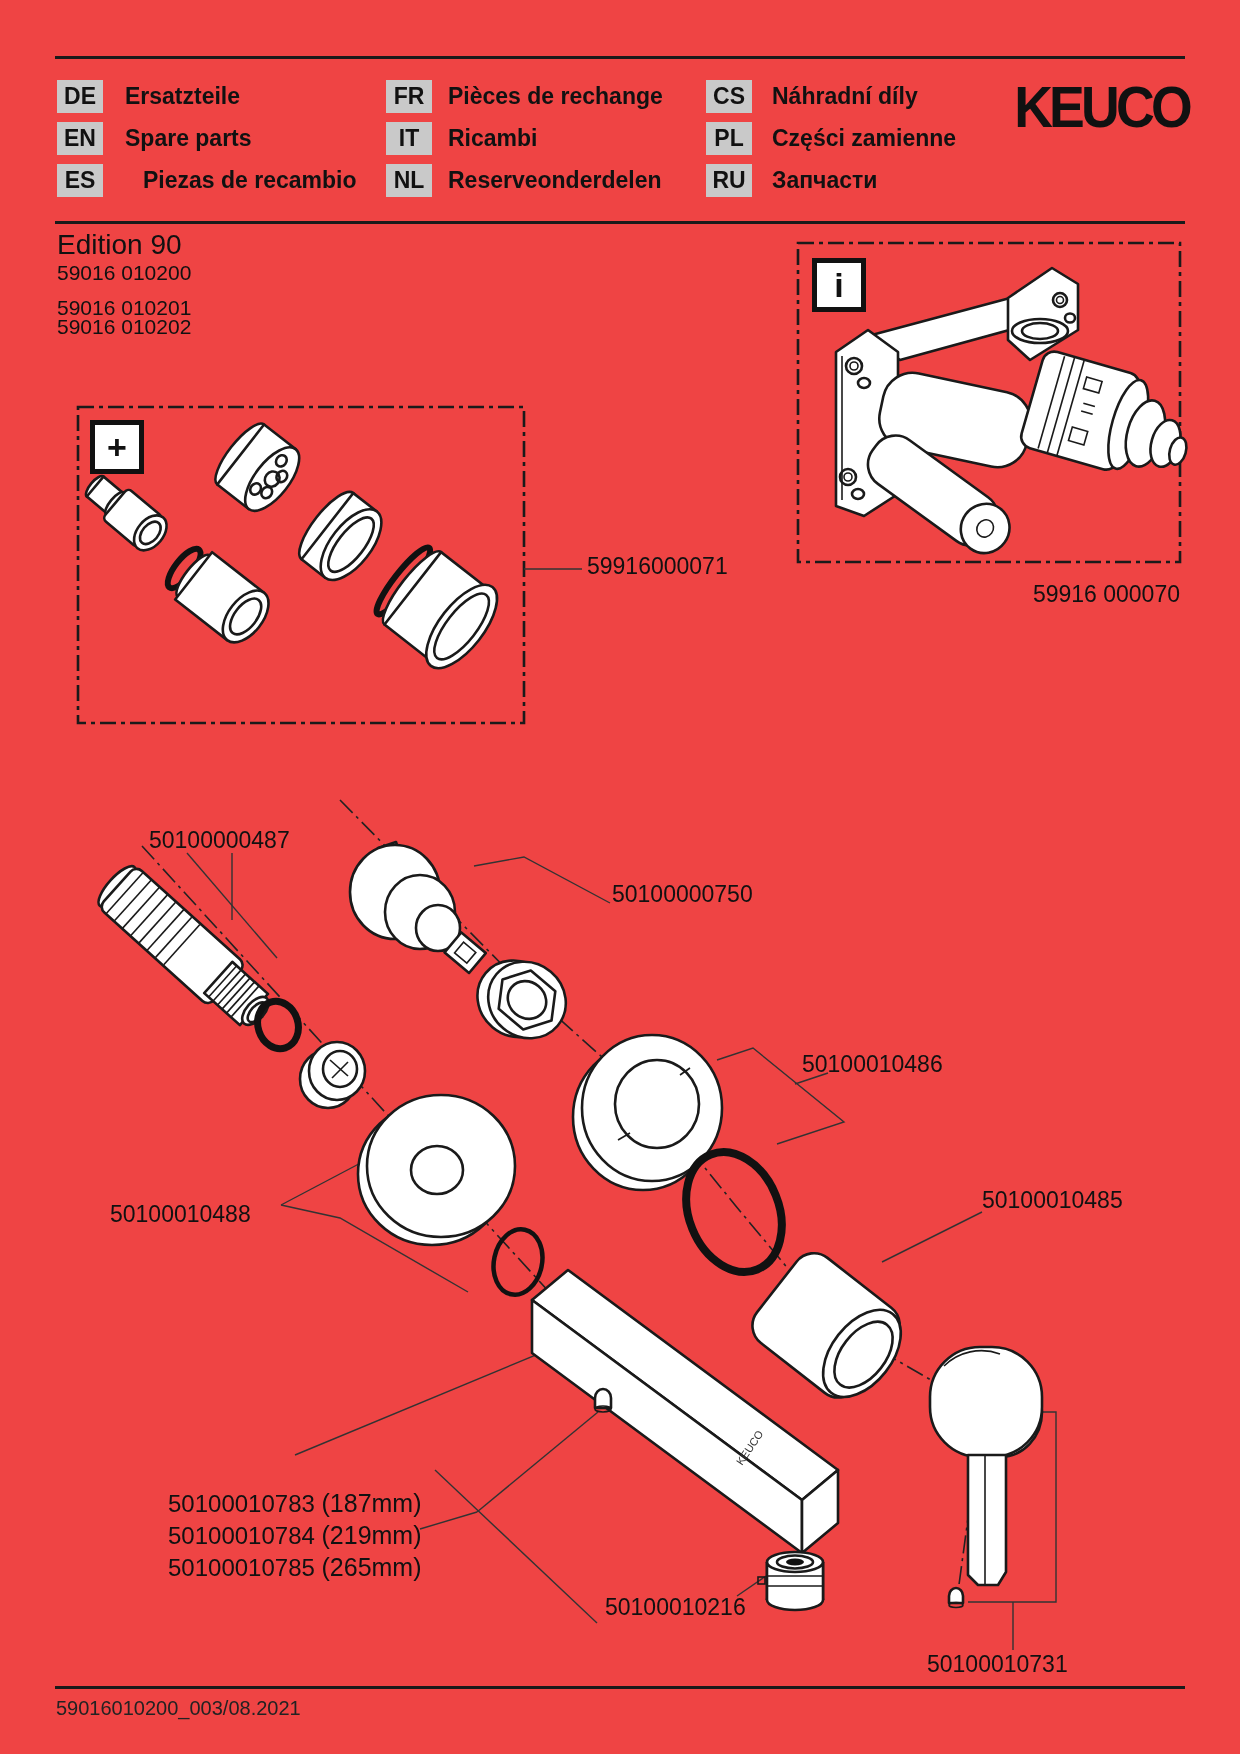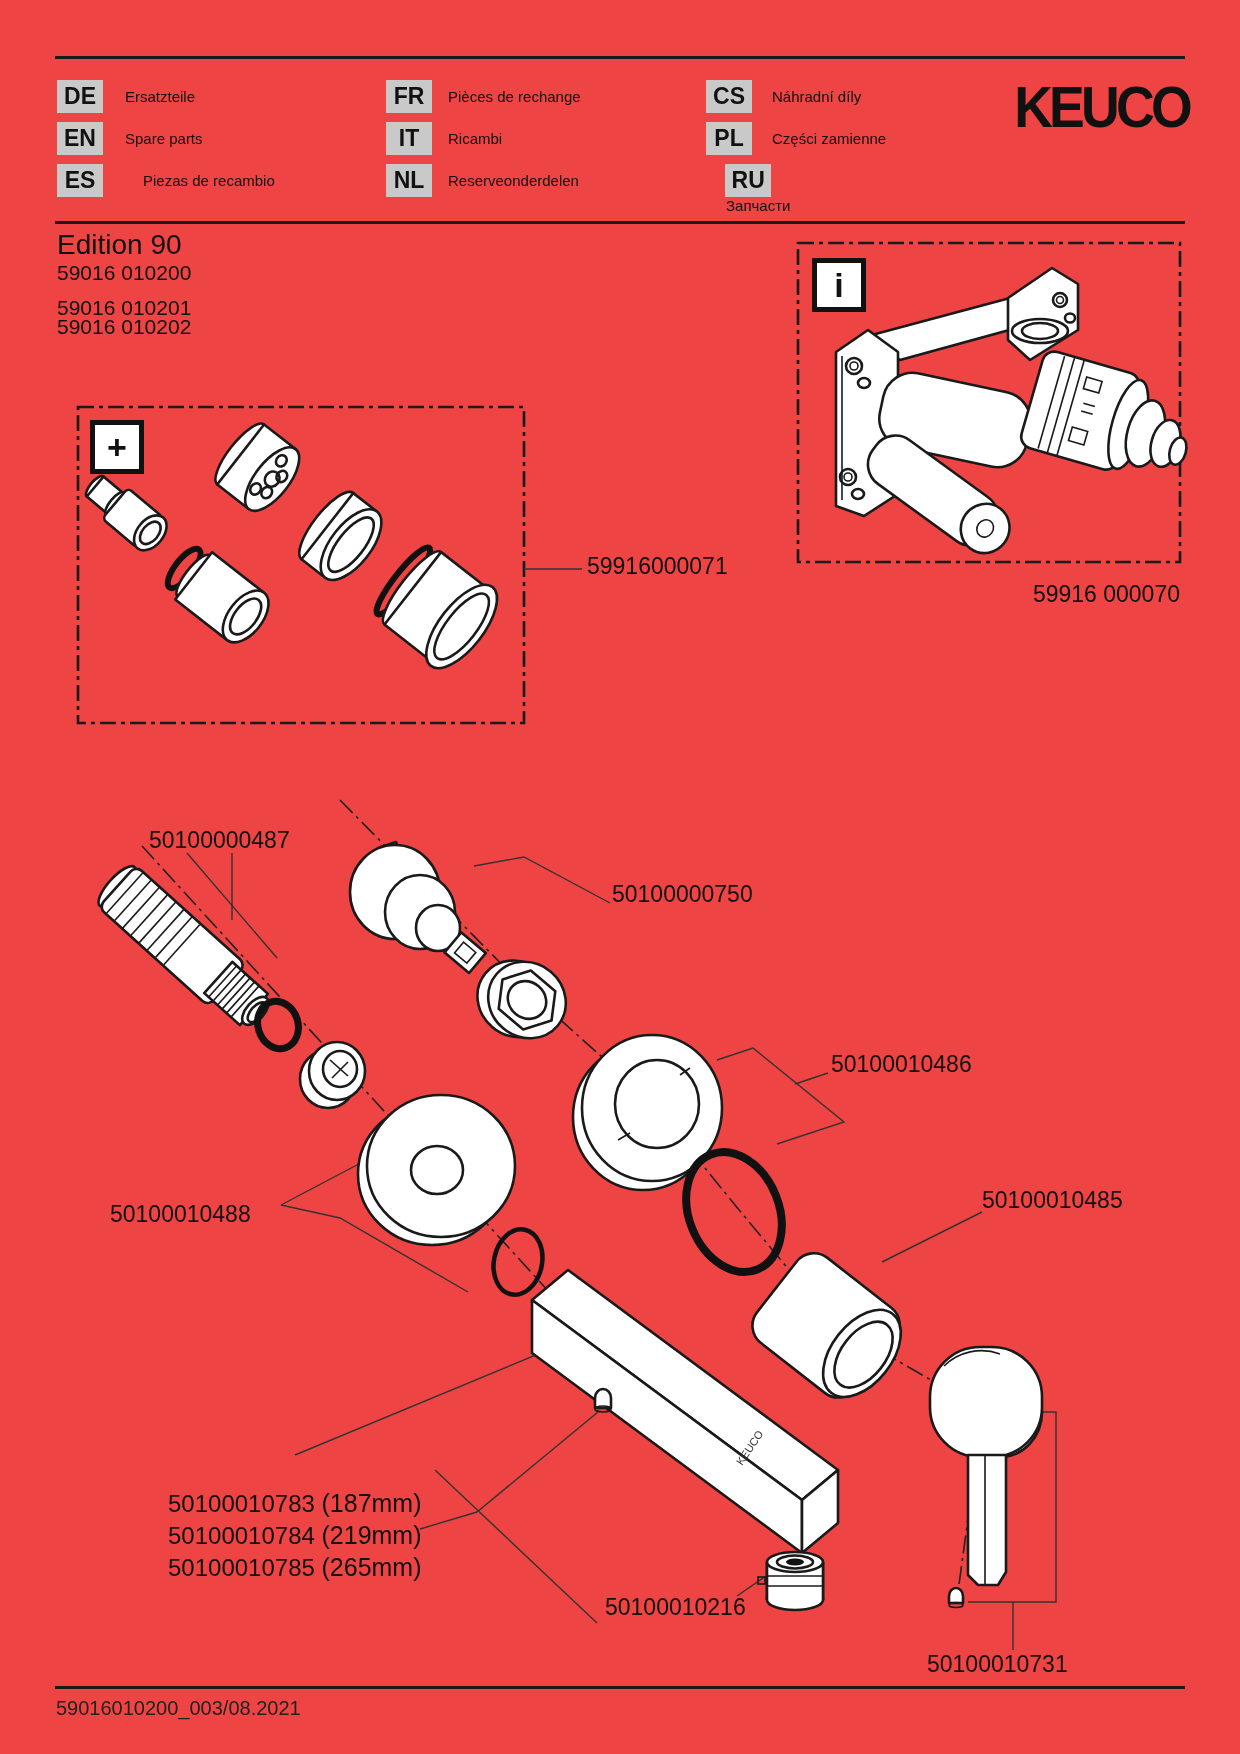"Ersatzteile" .lang-label { font-size: 15px -> 23px; font-weight: normal -> bold }
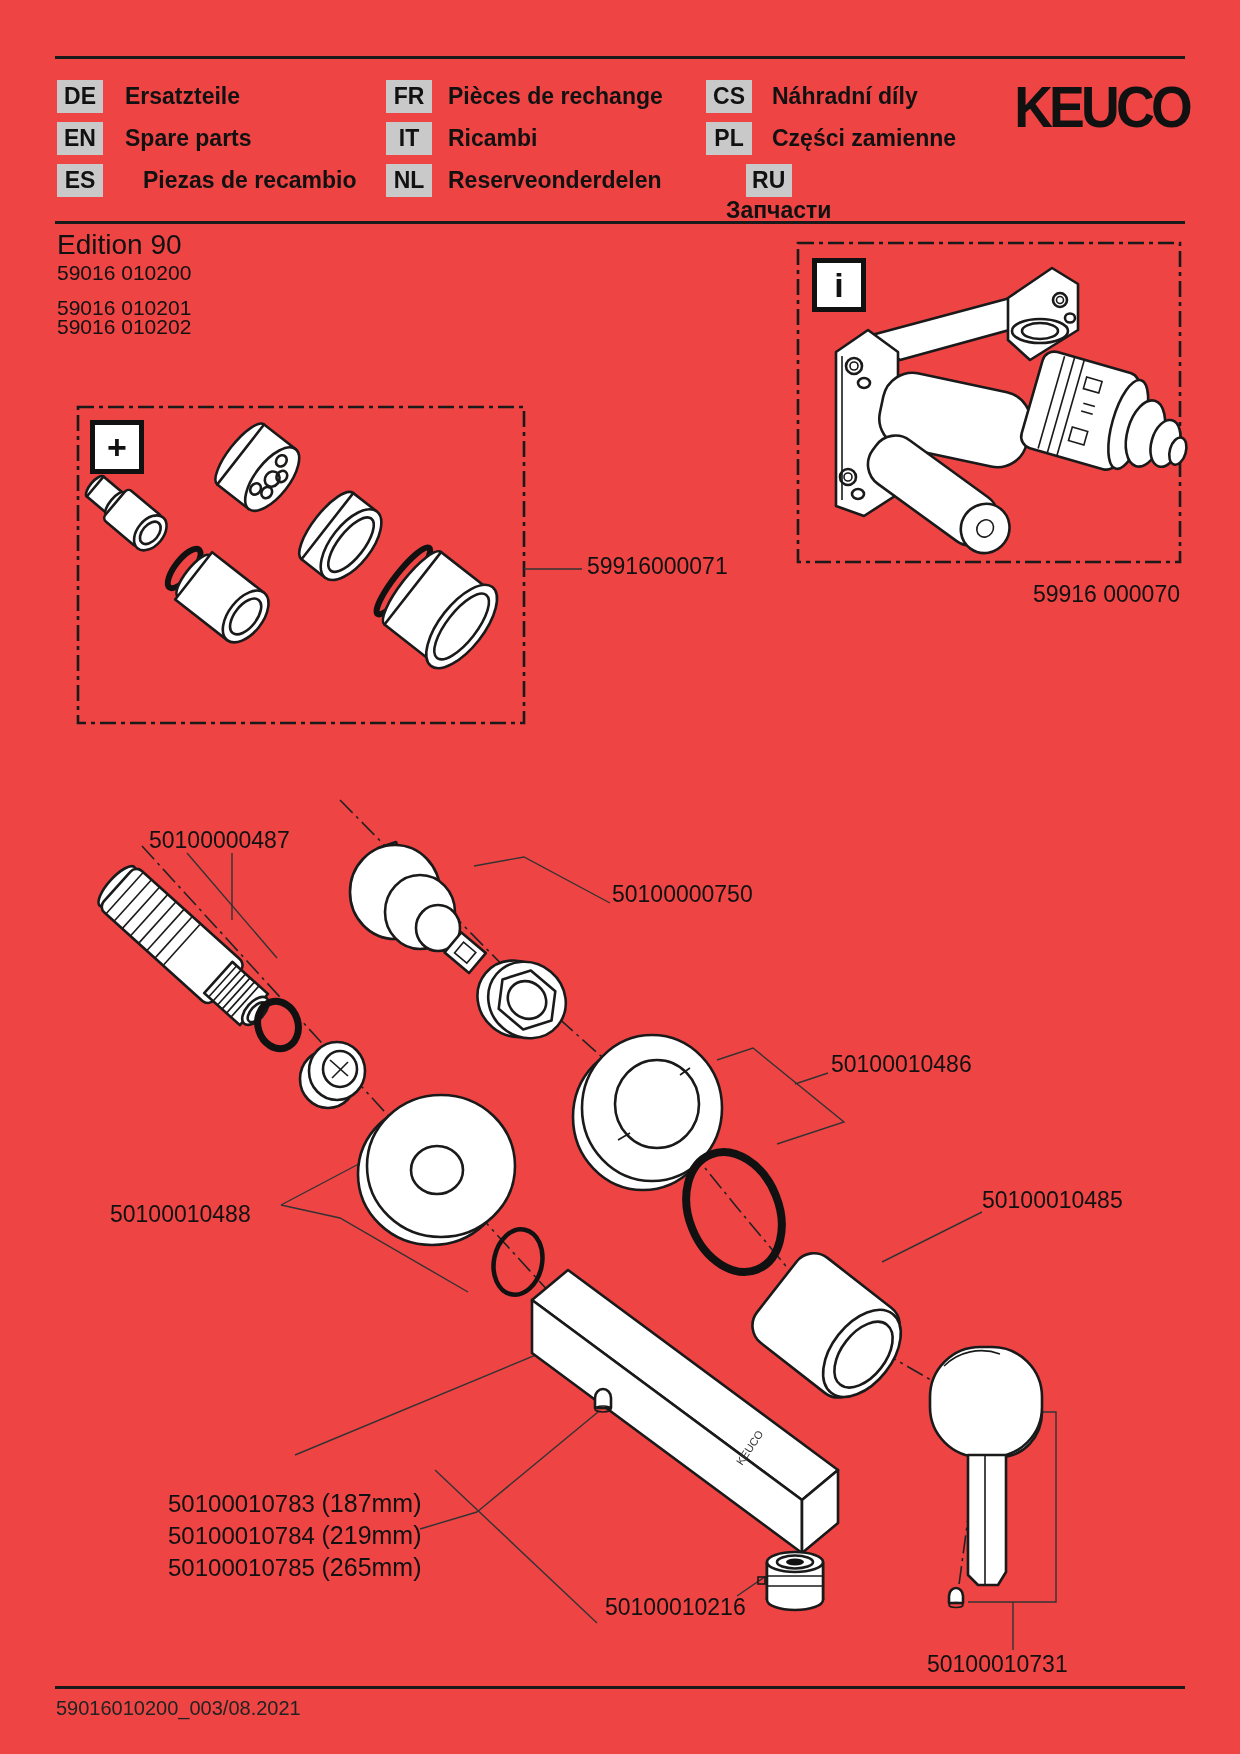"RU" div.lang-row { flex-direction: column -> none }
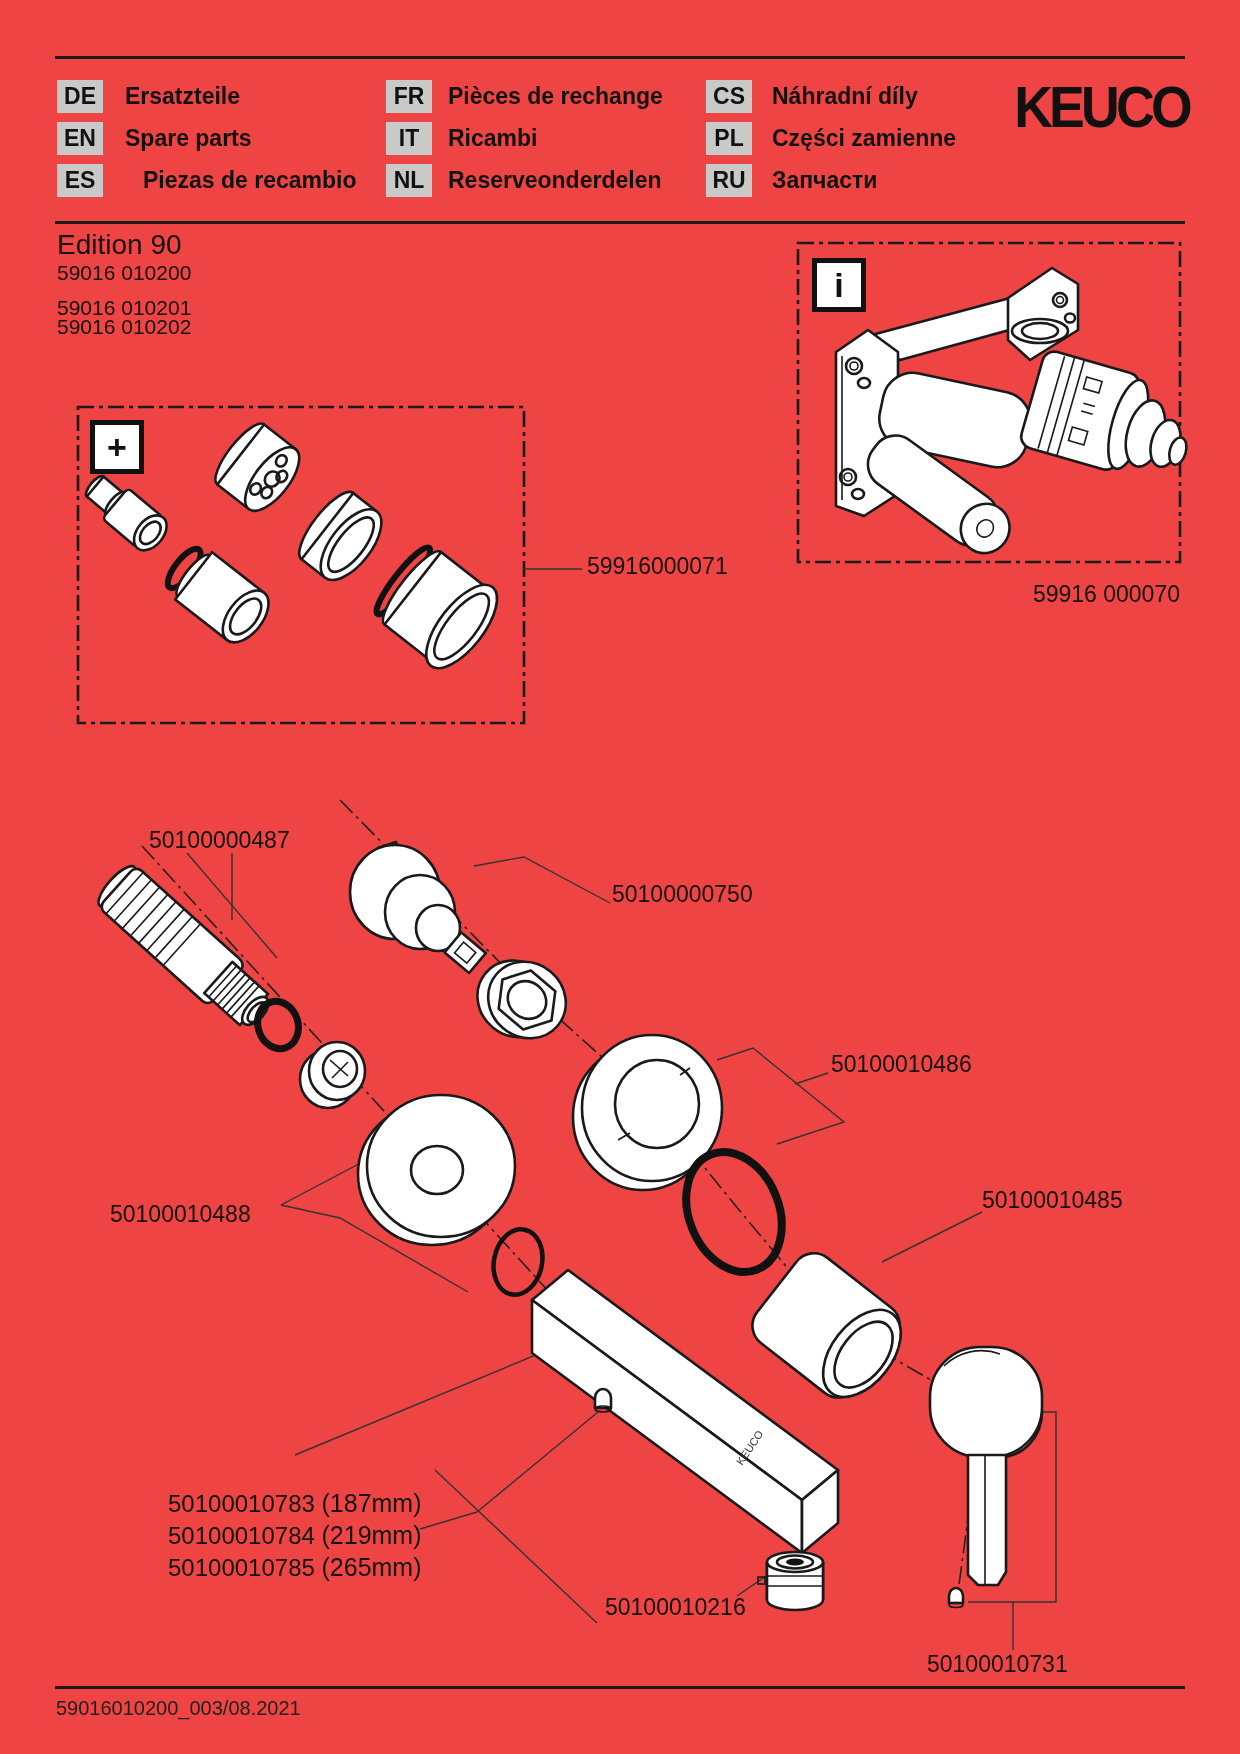"50100010486" div.plabel { left: 831px -> 802px }
